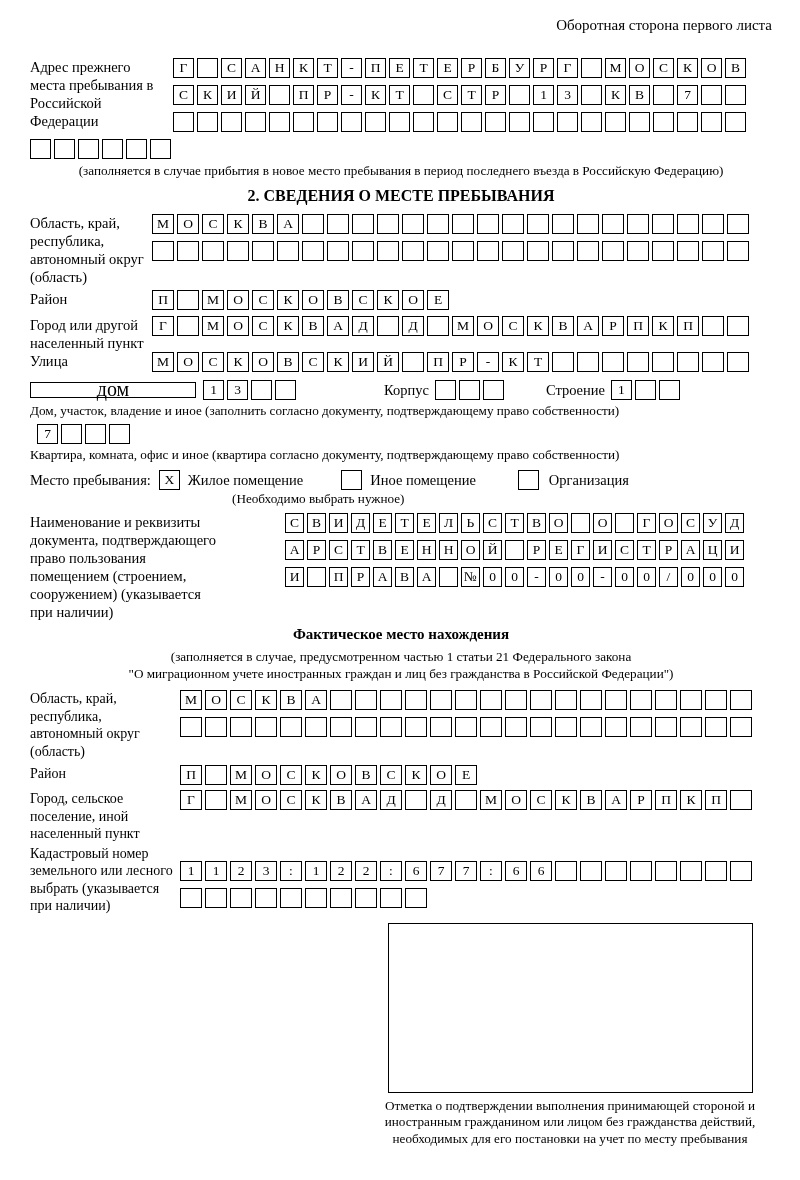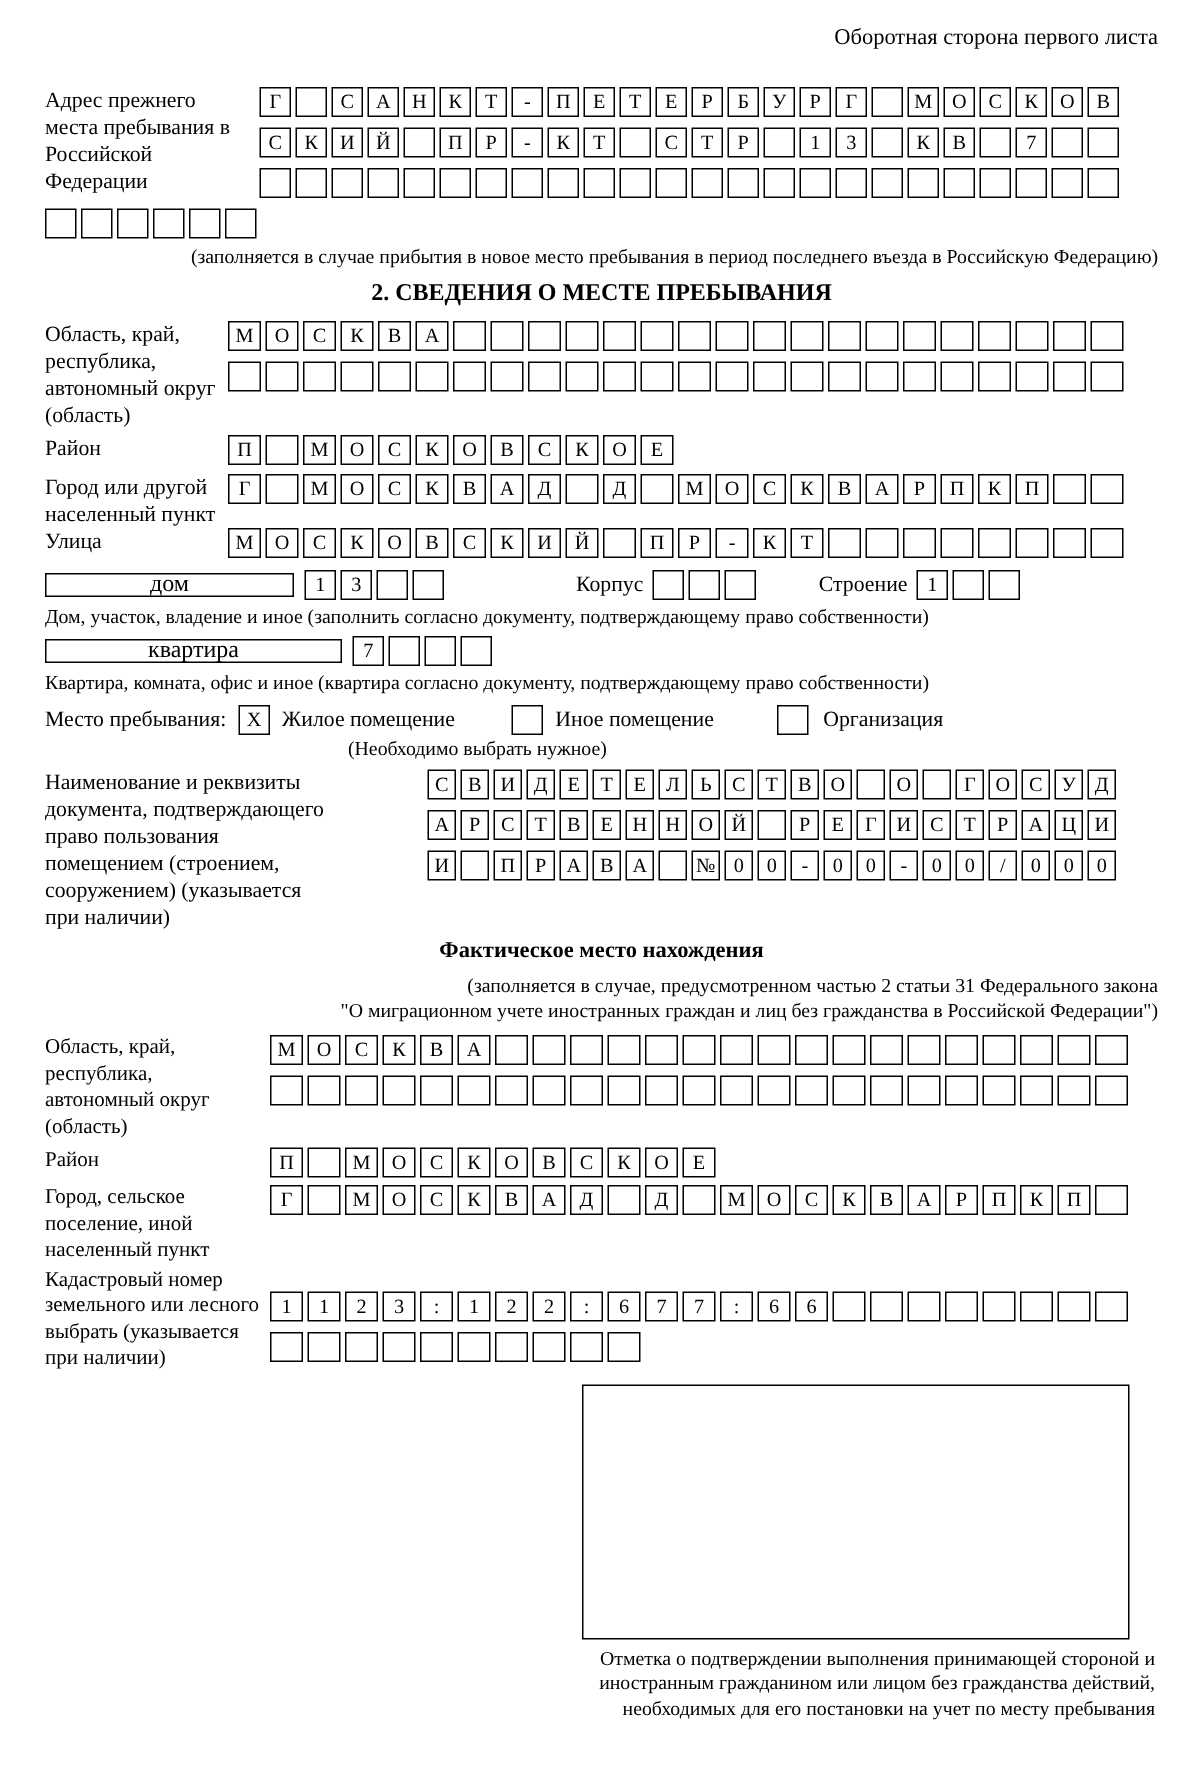"(заполняется в случае прибытия в" .center { text-align: right -> center }
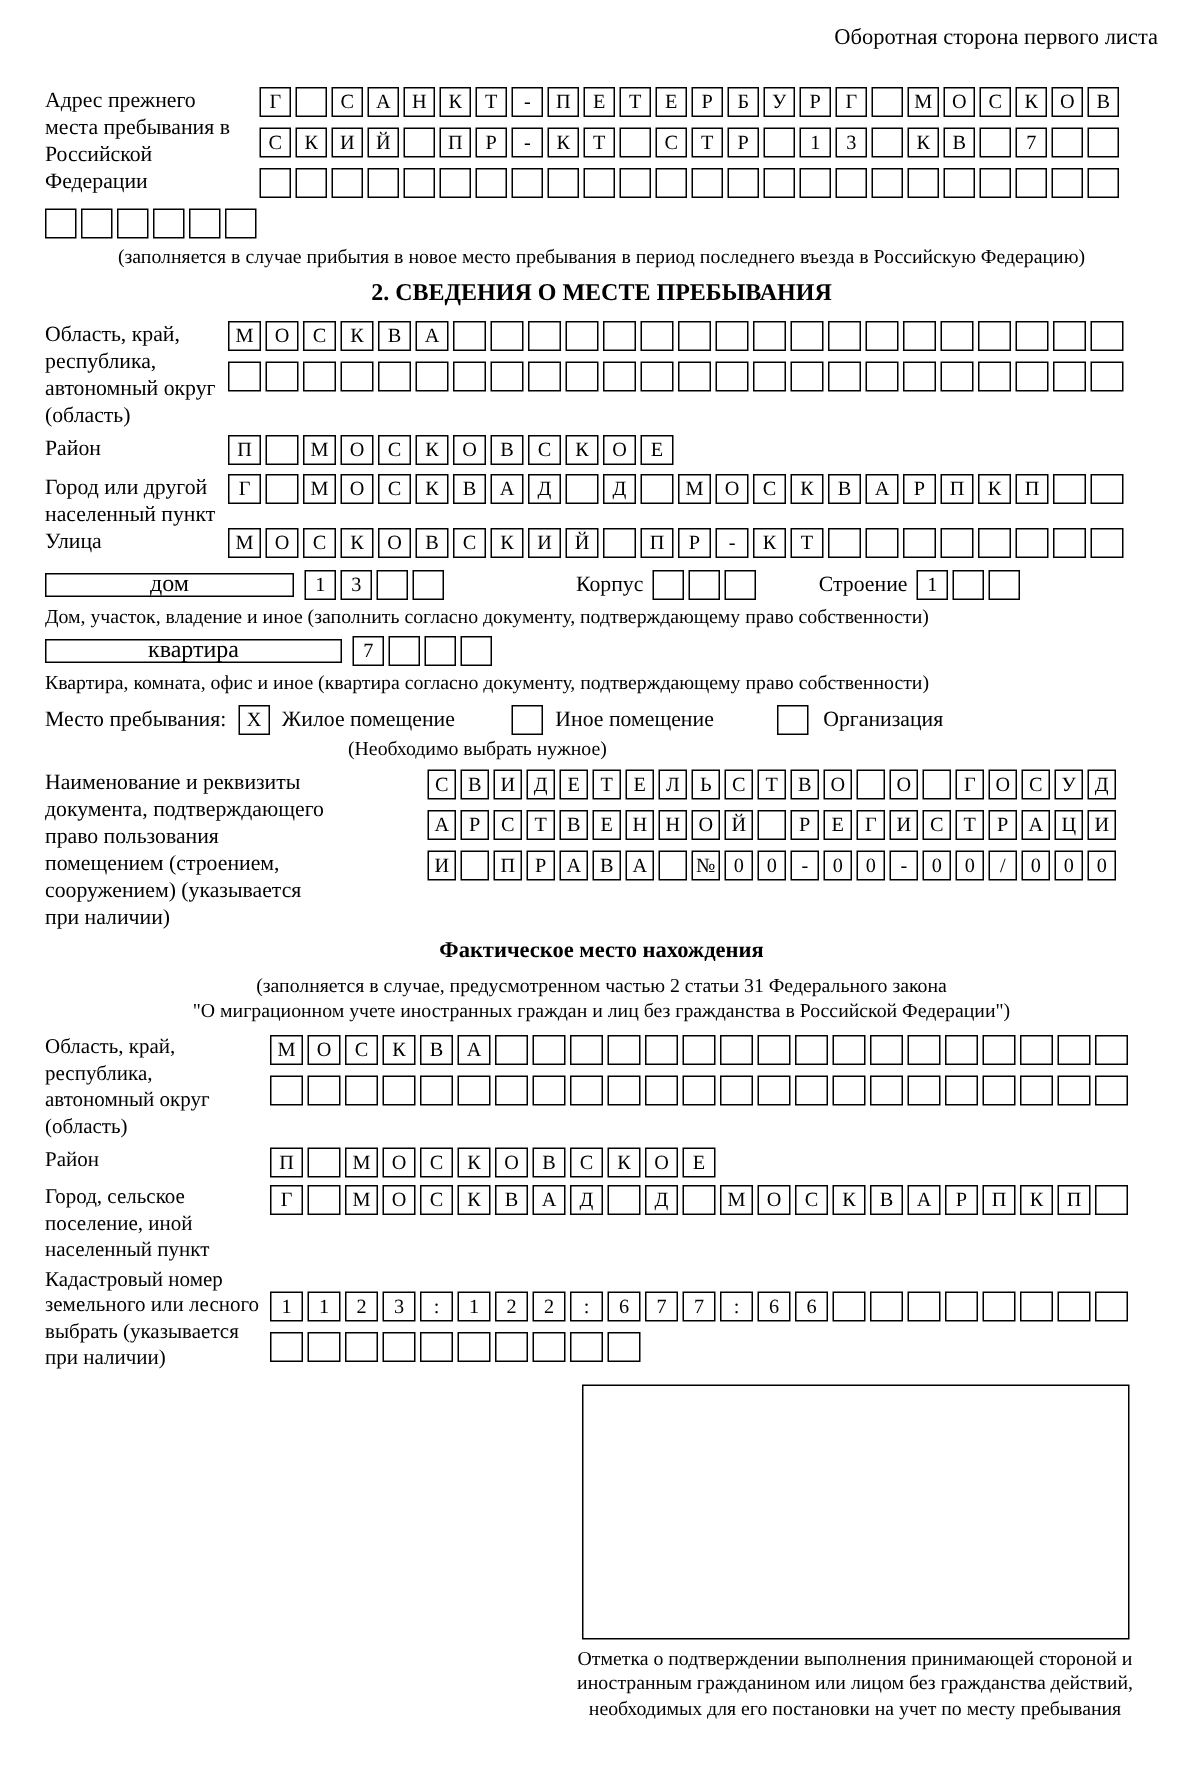"дом" .wide-box { font-size: 16px -> 20px }
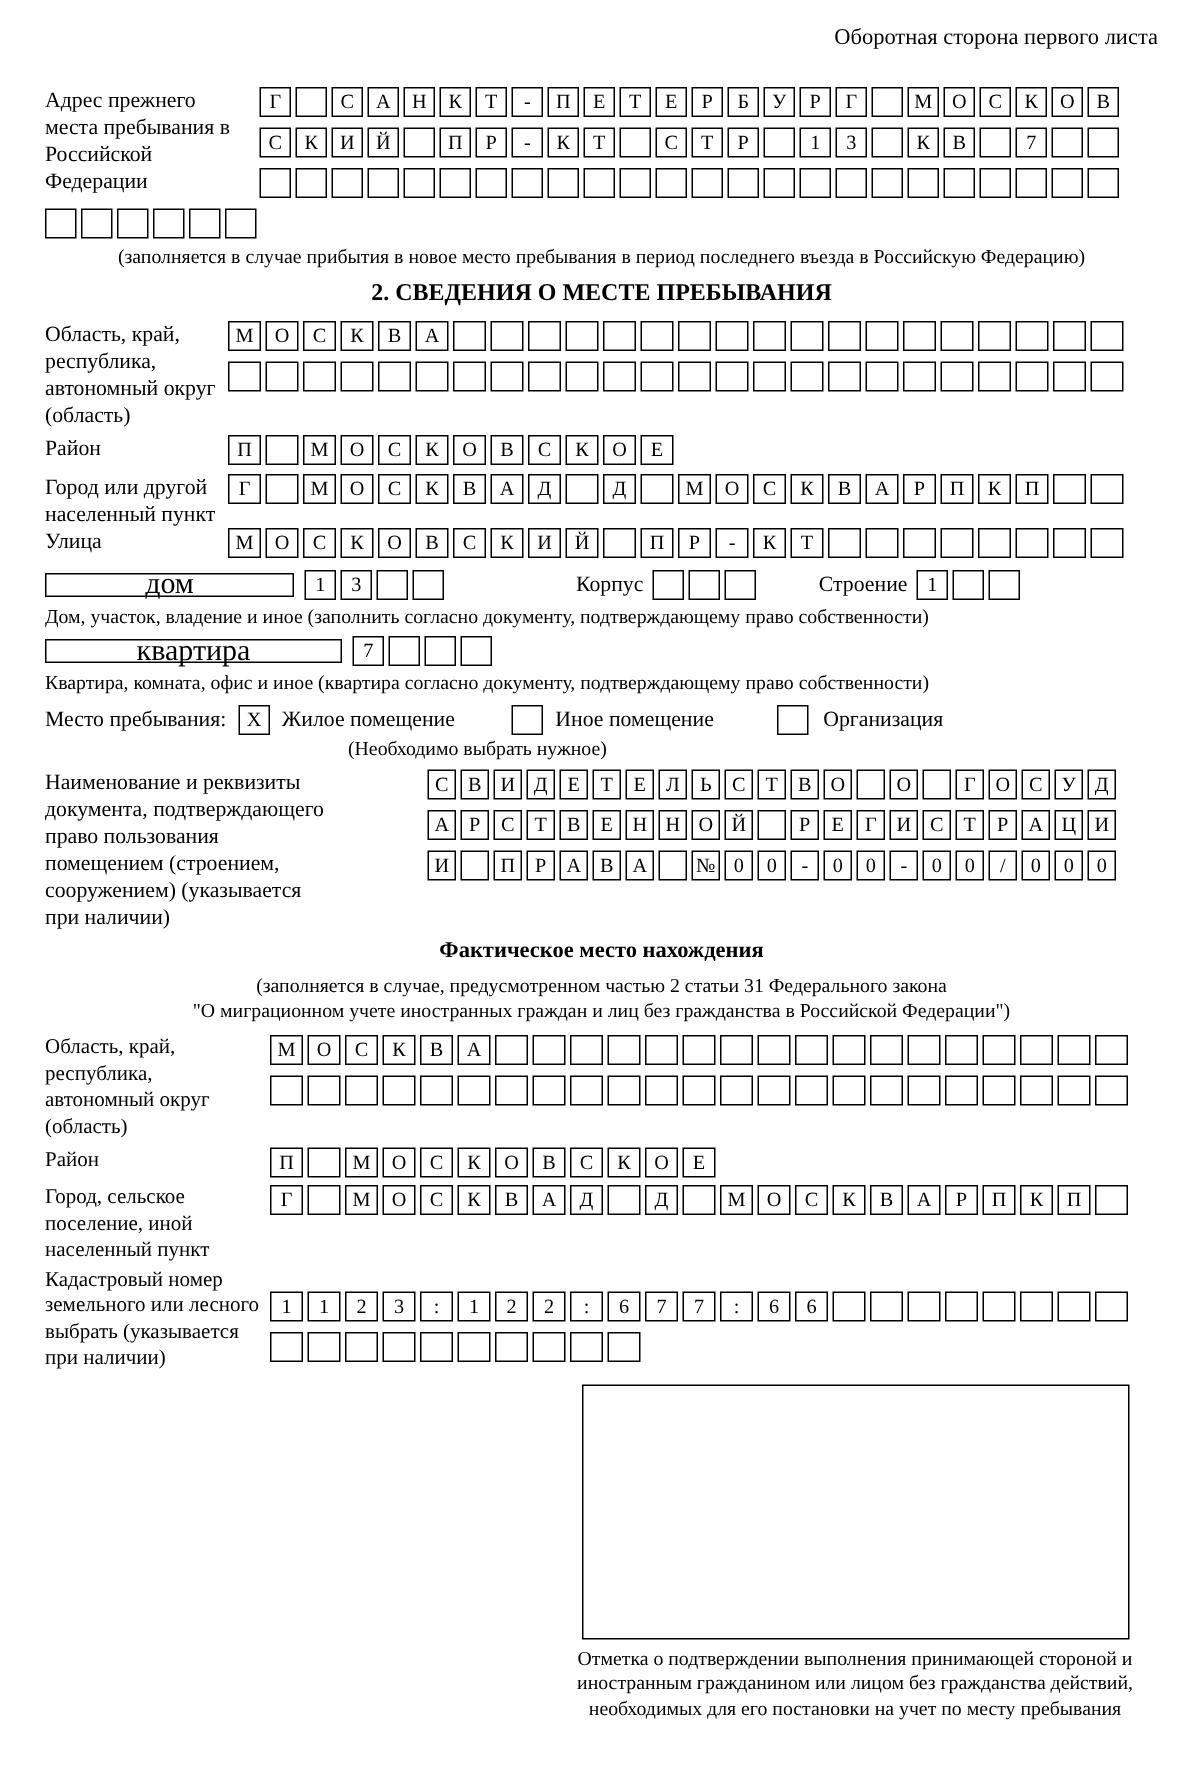"квартира" div.wide-box { html: <div>квартира</div> -> none }
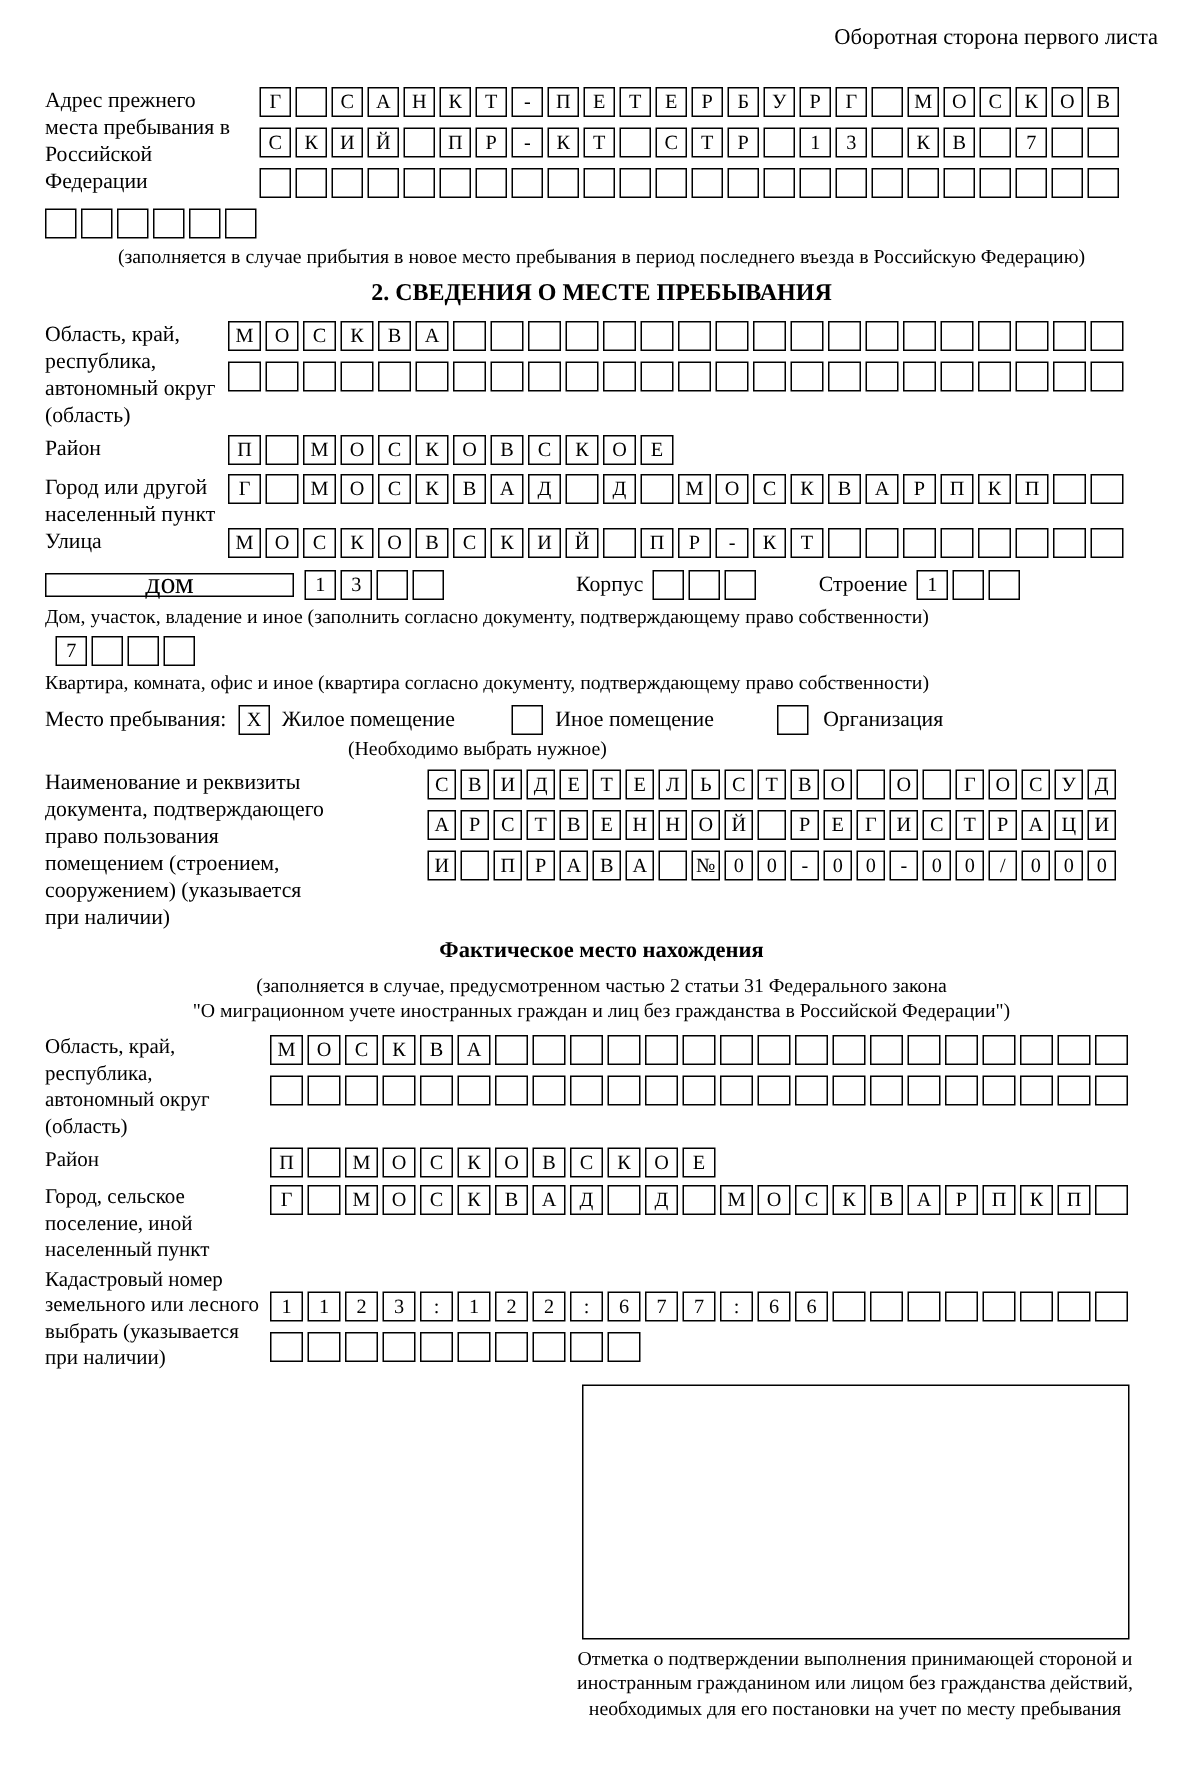"(заполняется в случае, предусмотренном" div.note { text: 2 статьи 31 -> 1 статьи 21 }
